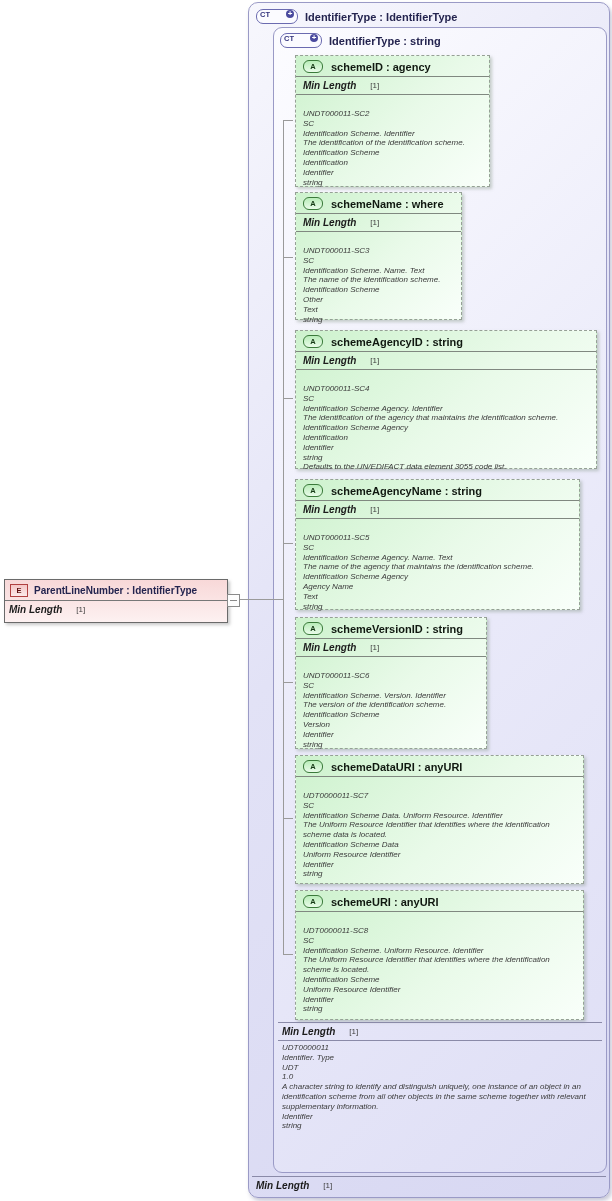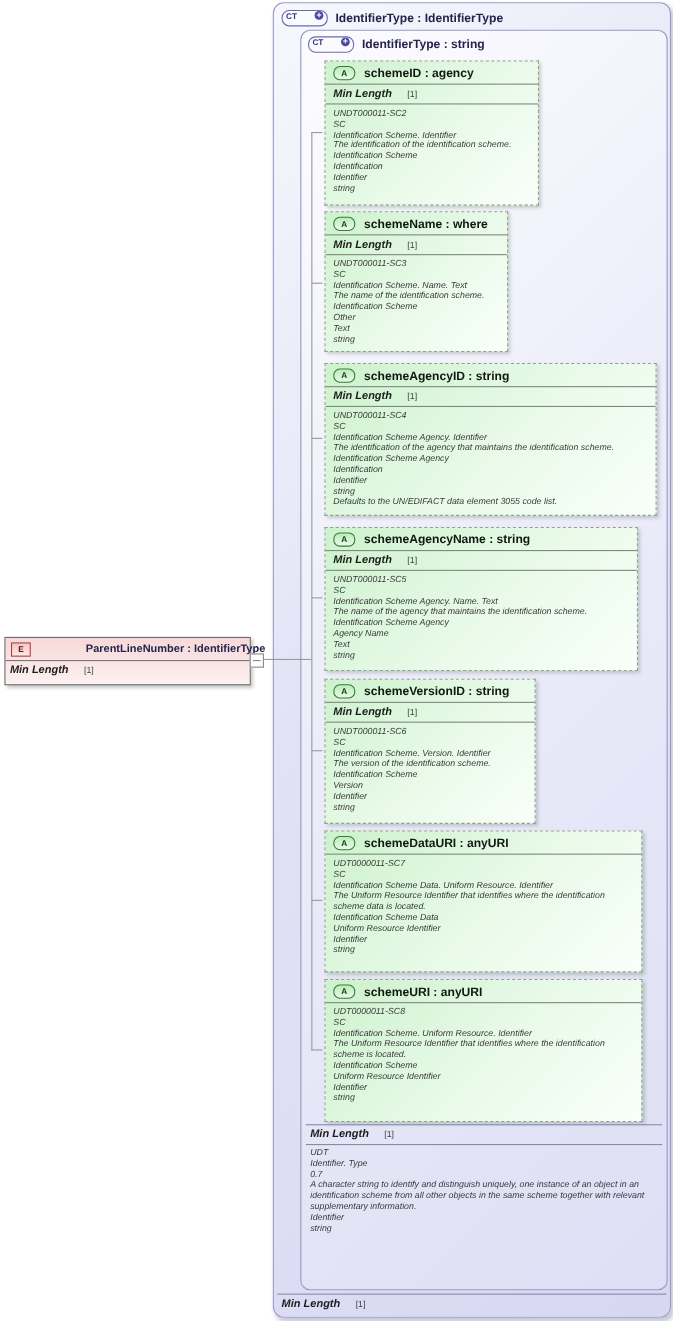"UNDT000011-SC2" .annot { margin-top: none -> 11px }
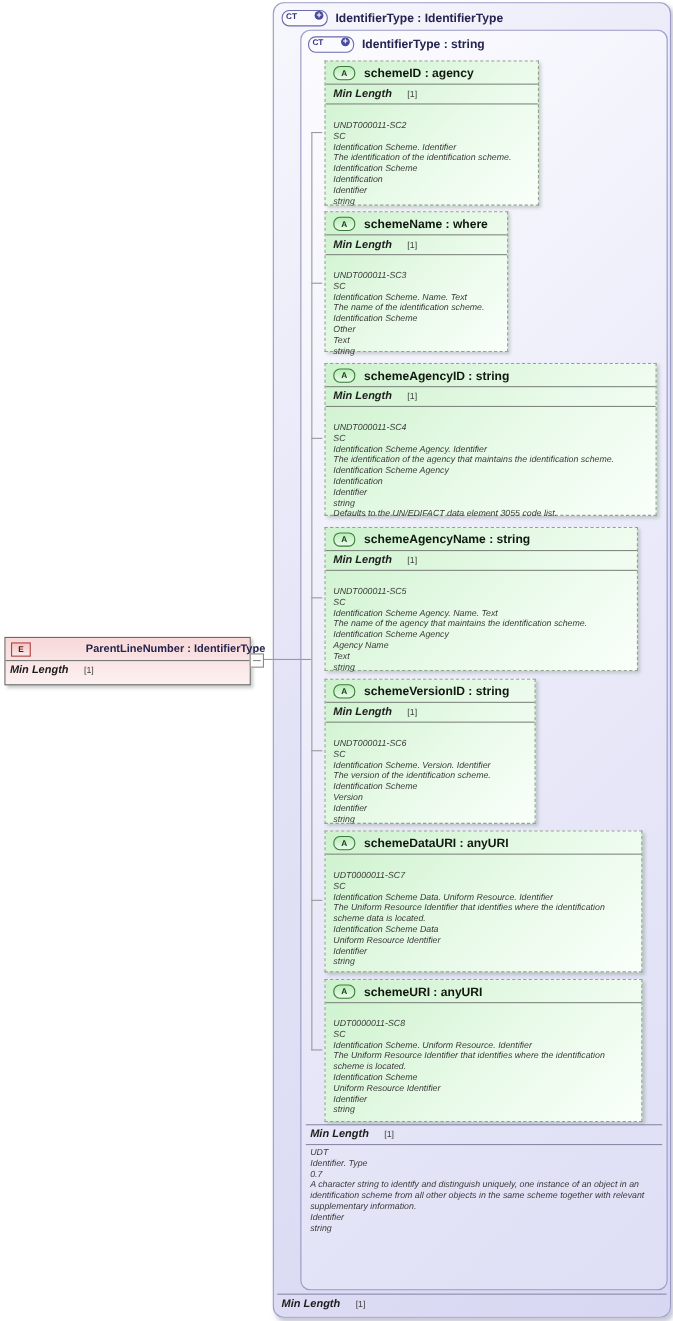"ParentLineNumber : IdentifierType" .element-title { margin-left: 44px -> none }
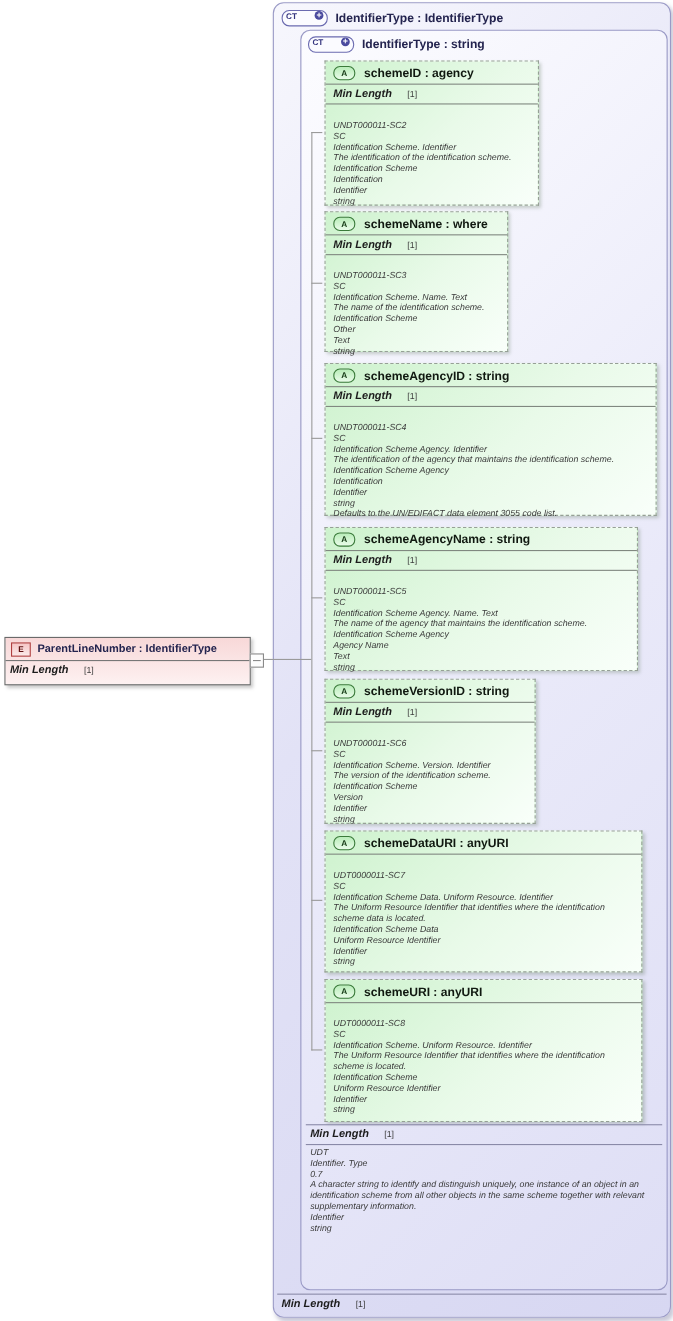"UDT0000011" div { html: none -> <div>UDT0000011</div> }
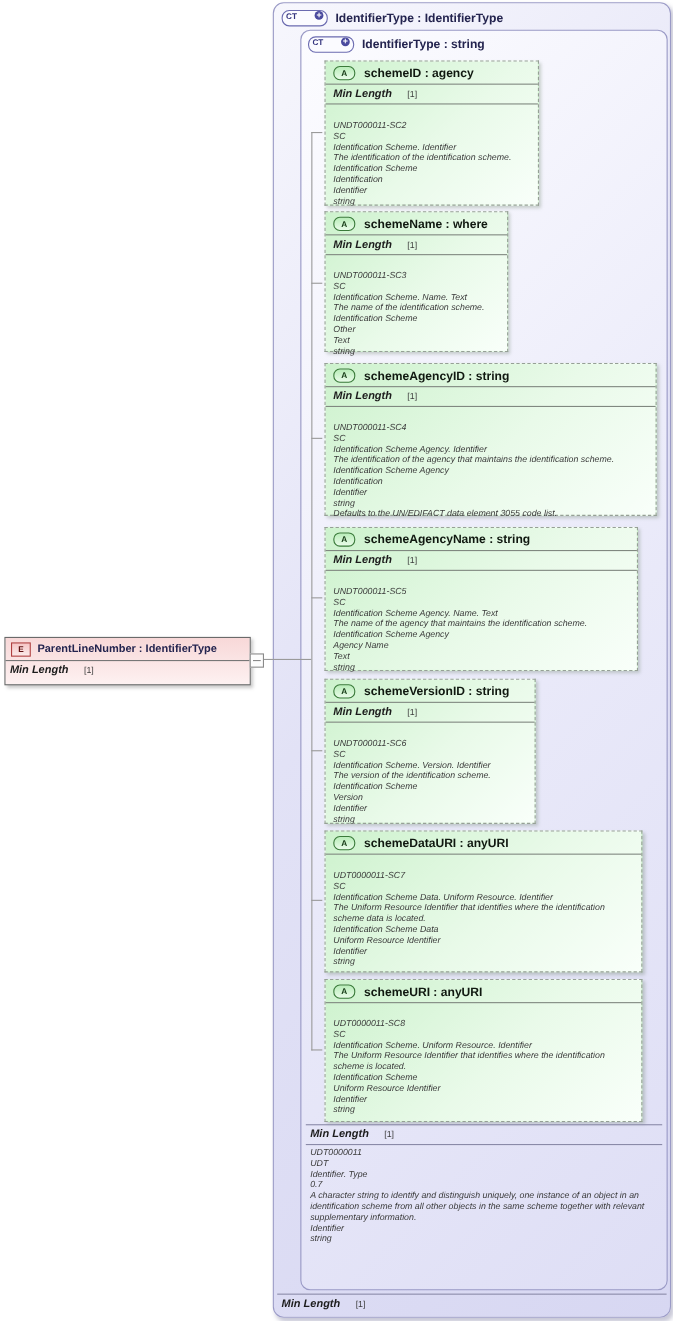"UDT" div { order: before "Identifier. Type" -> after "Identifier. Type" }
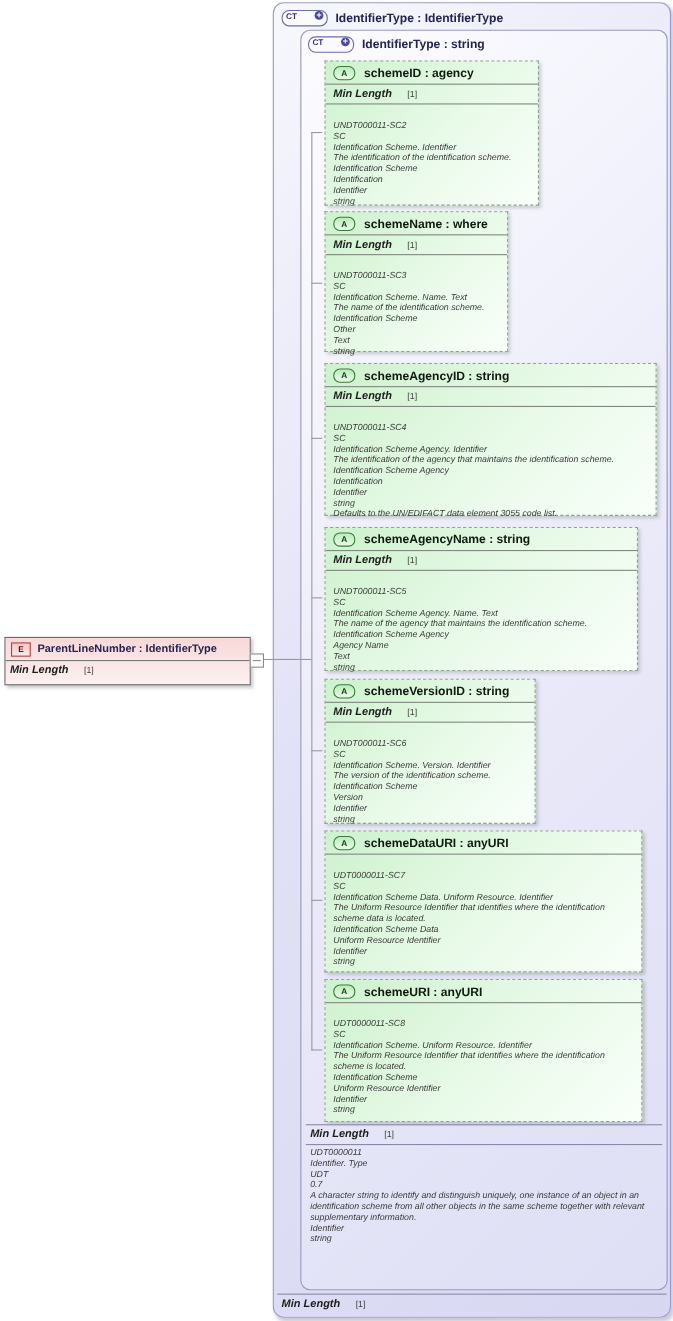"0.7" div { text: 0.7 -> 1.0 }
